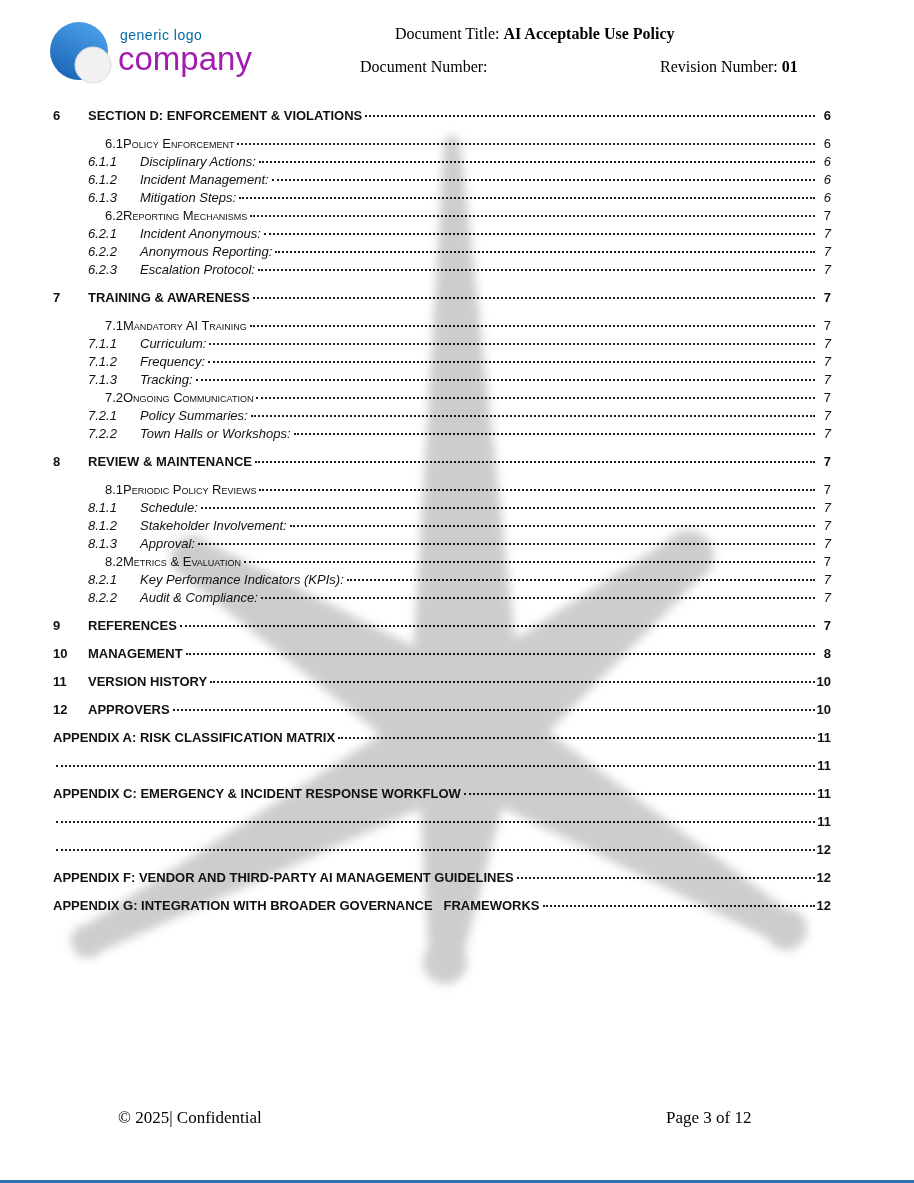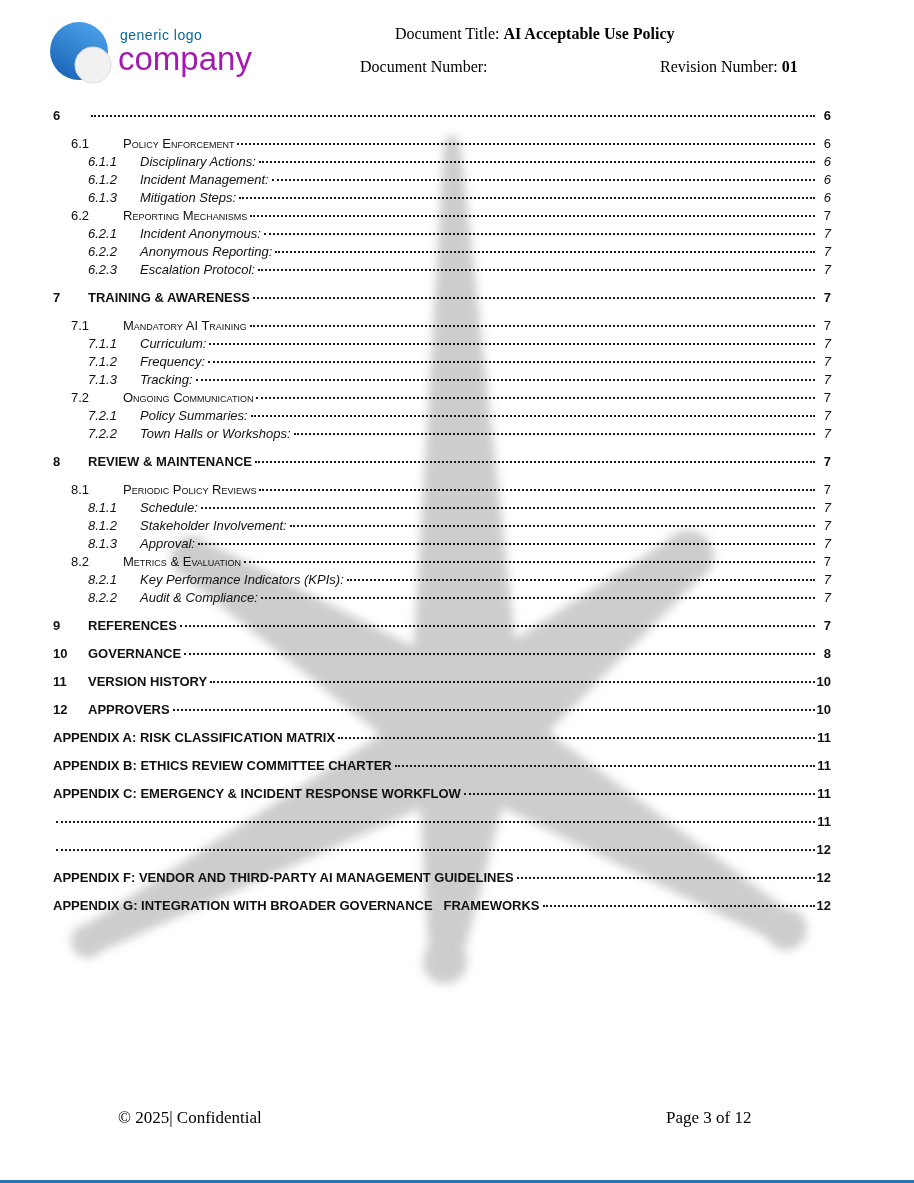"SECTION D: ENFORCEMENT & VIOLATIONS" span.label { html: none -> <span>SECTION D: ENFORCEMENT &amp; VIOLATIONS</span> }
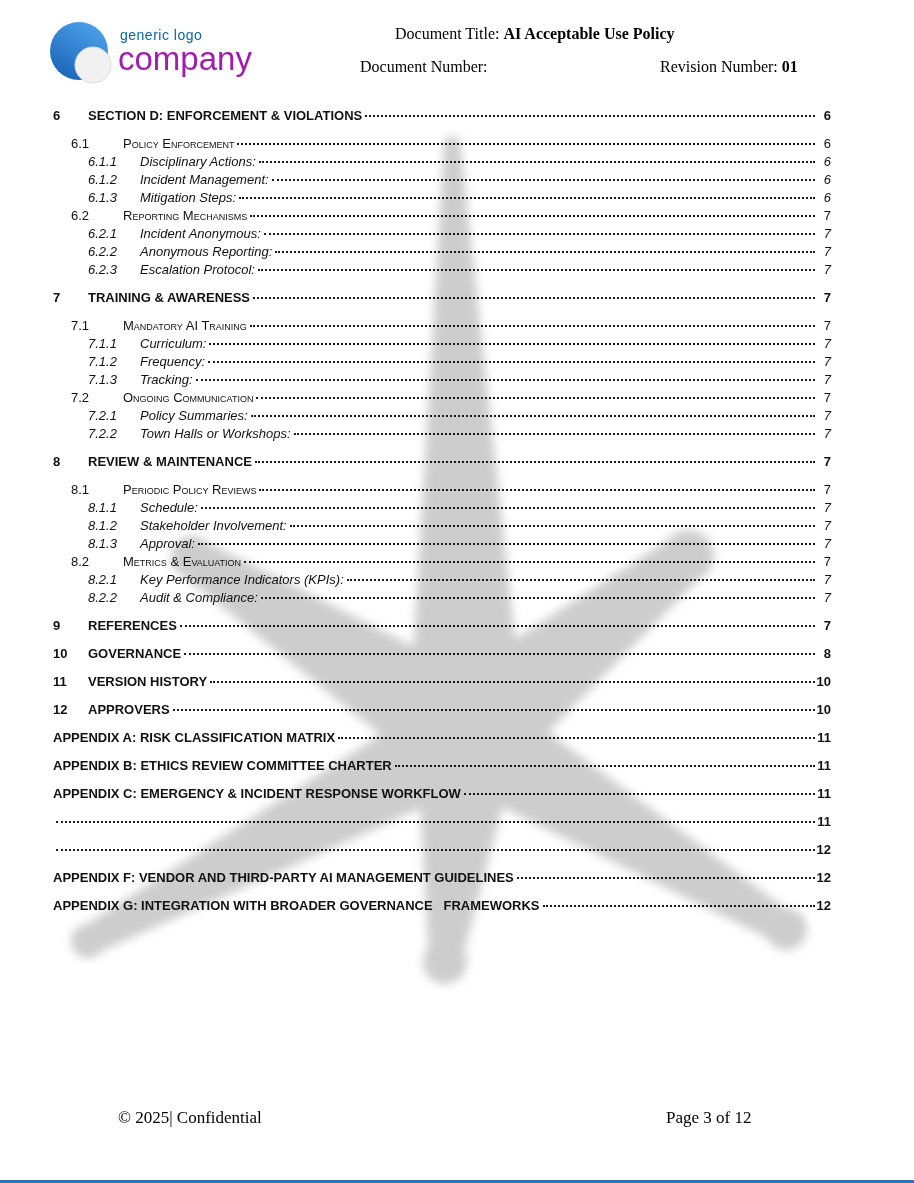"6.1" .lvl2 .num { text-align: none -> right }
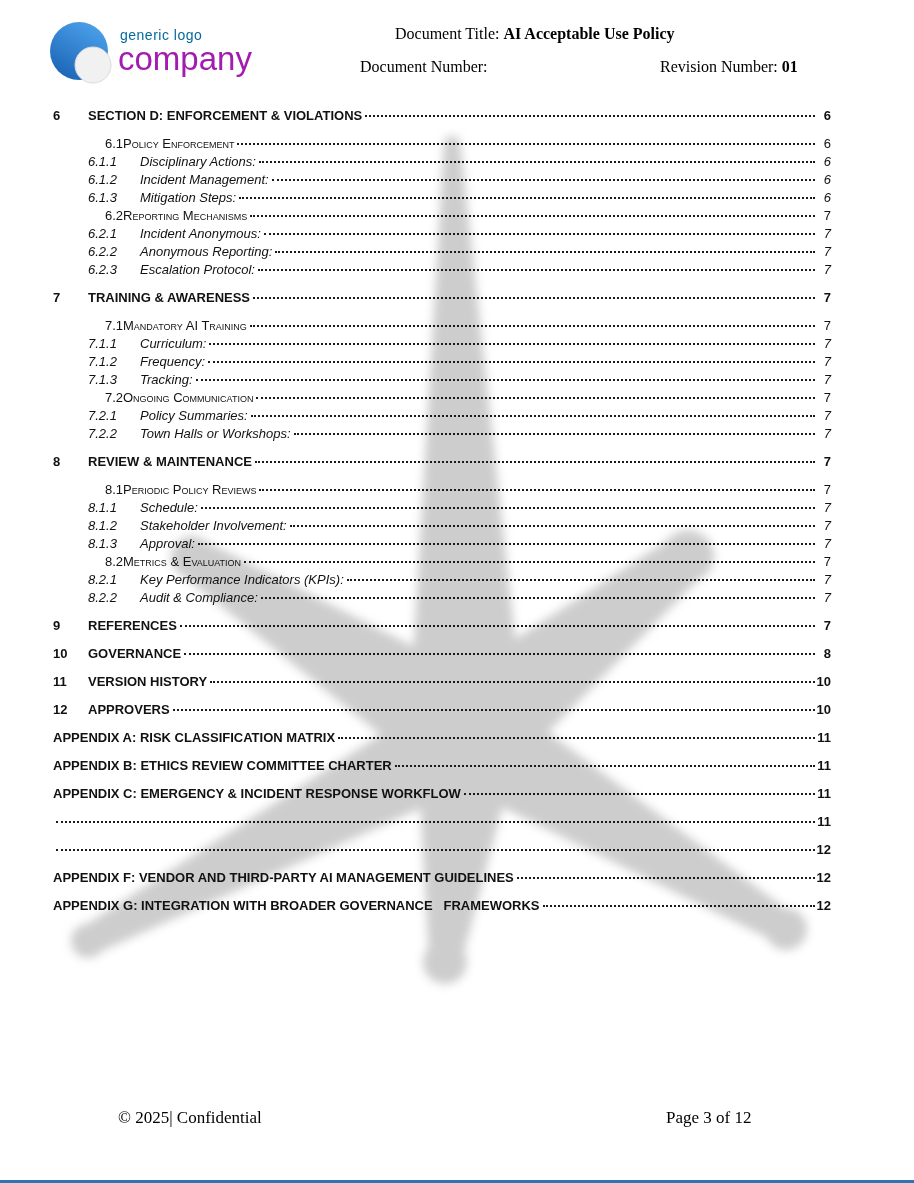"GOVERNANCE" span.label { text: GOVERNANCE -> MANAGEMENT }
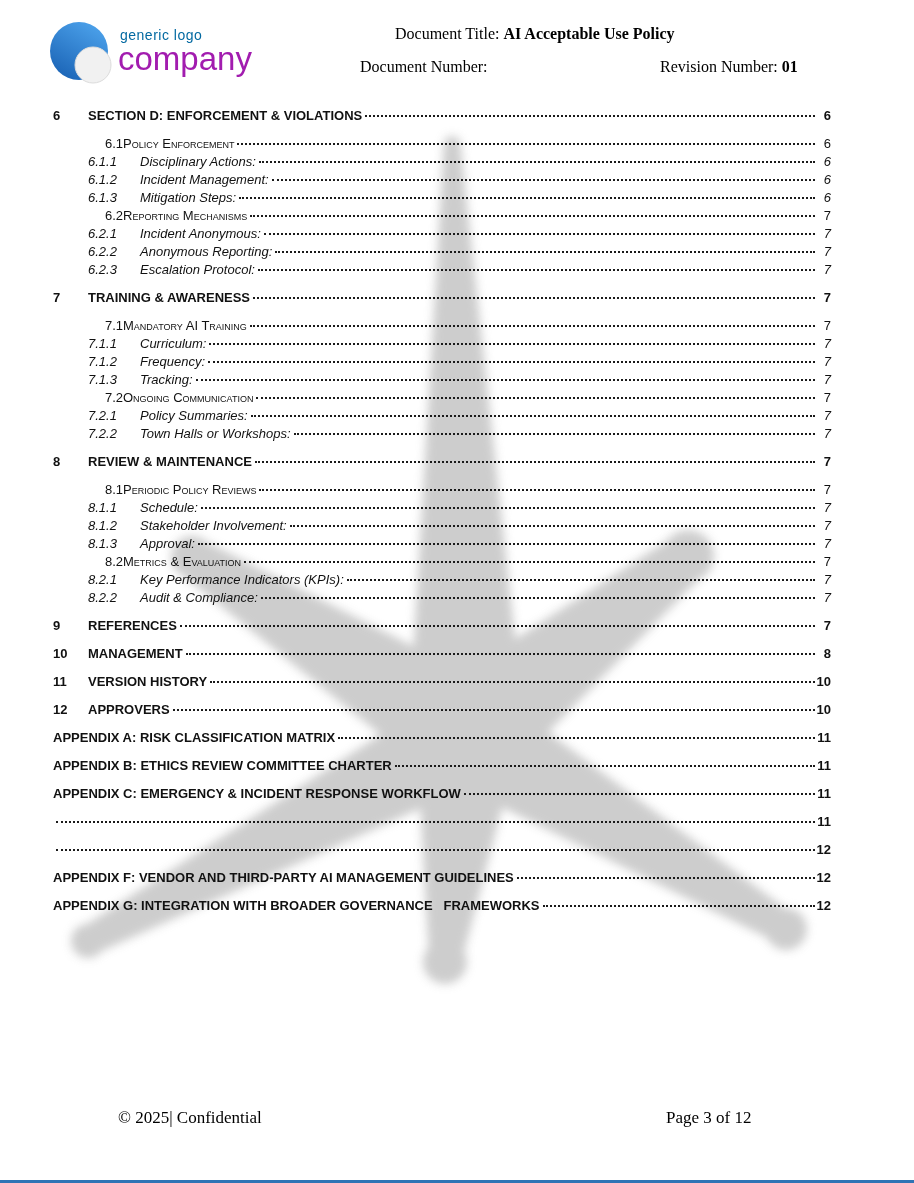"APPENDIX B: ETHICS REVIEW COMMITTEE" span.label { html: <span>APPENDIX B: ETHICS REVIEW COMMITTEE CHARTER</span> -> none }
